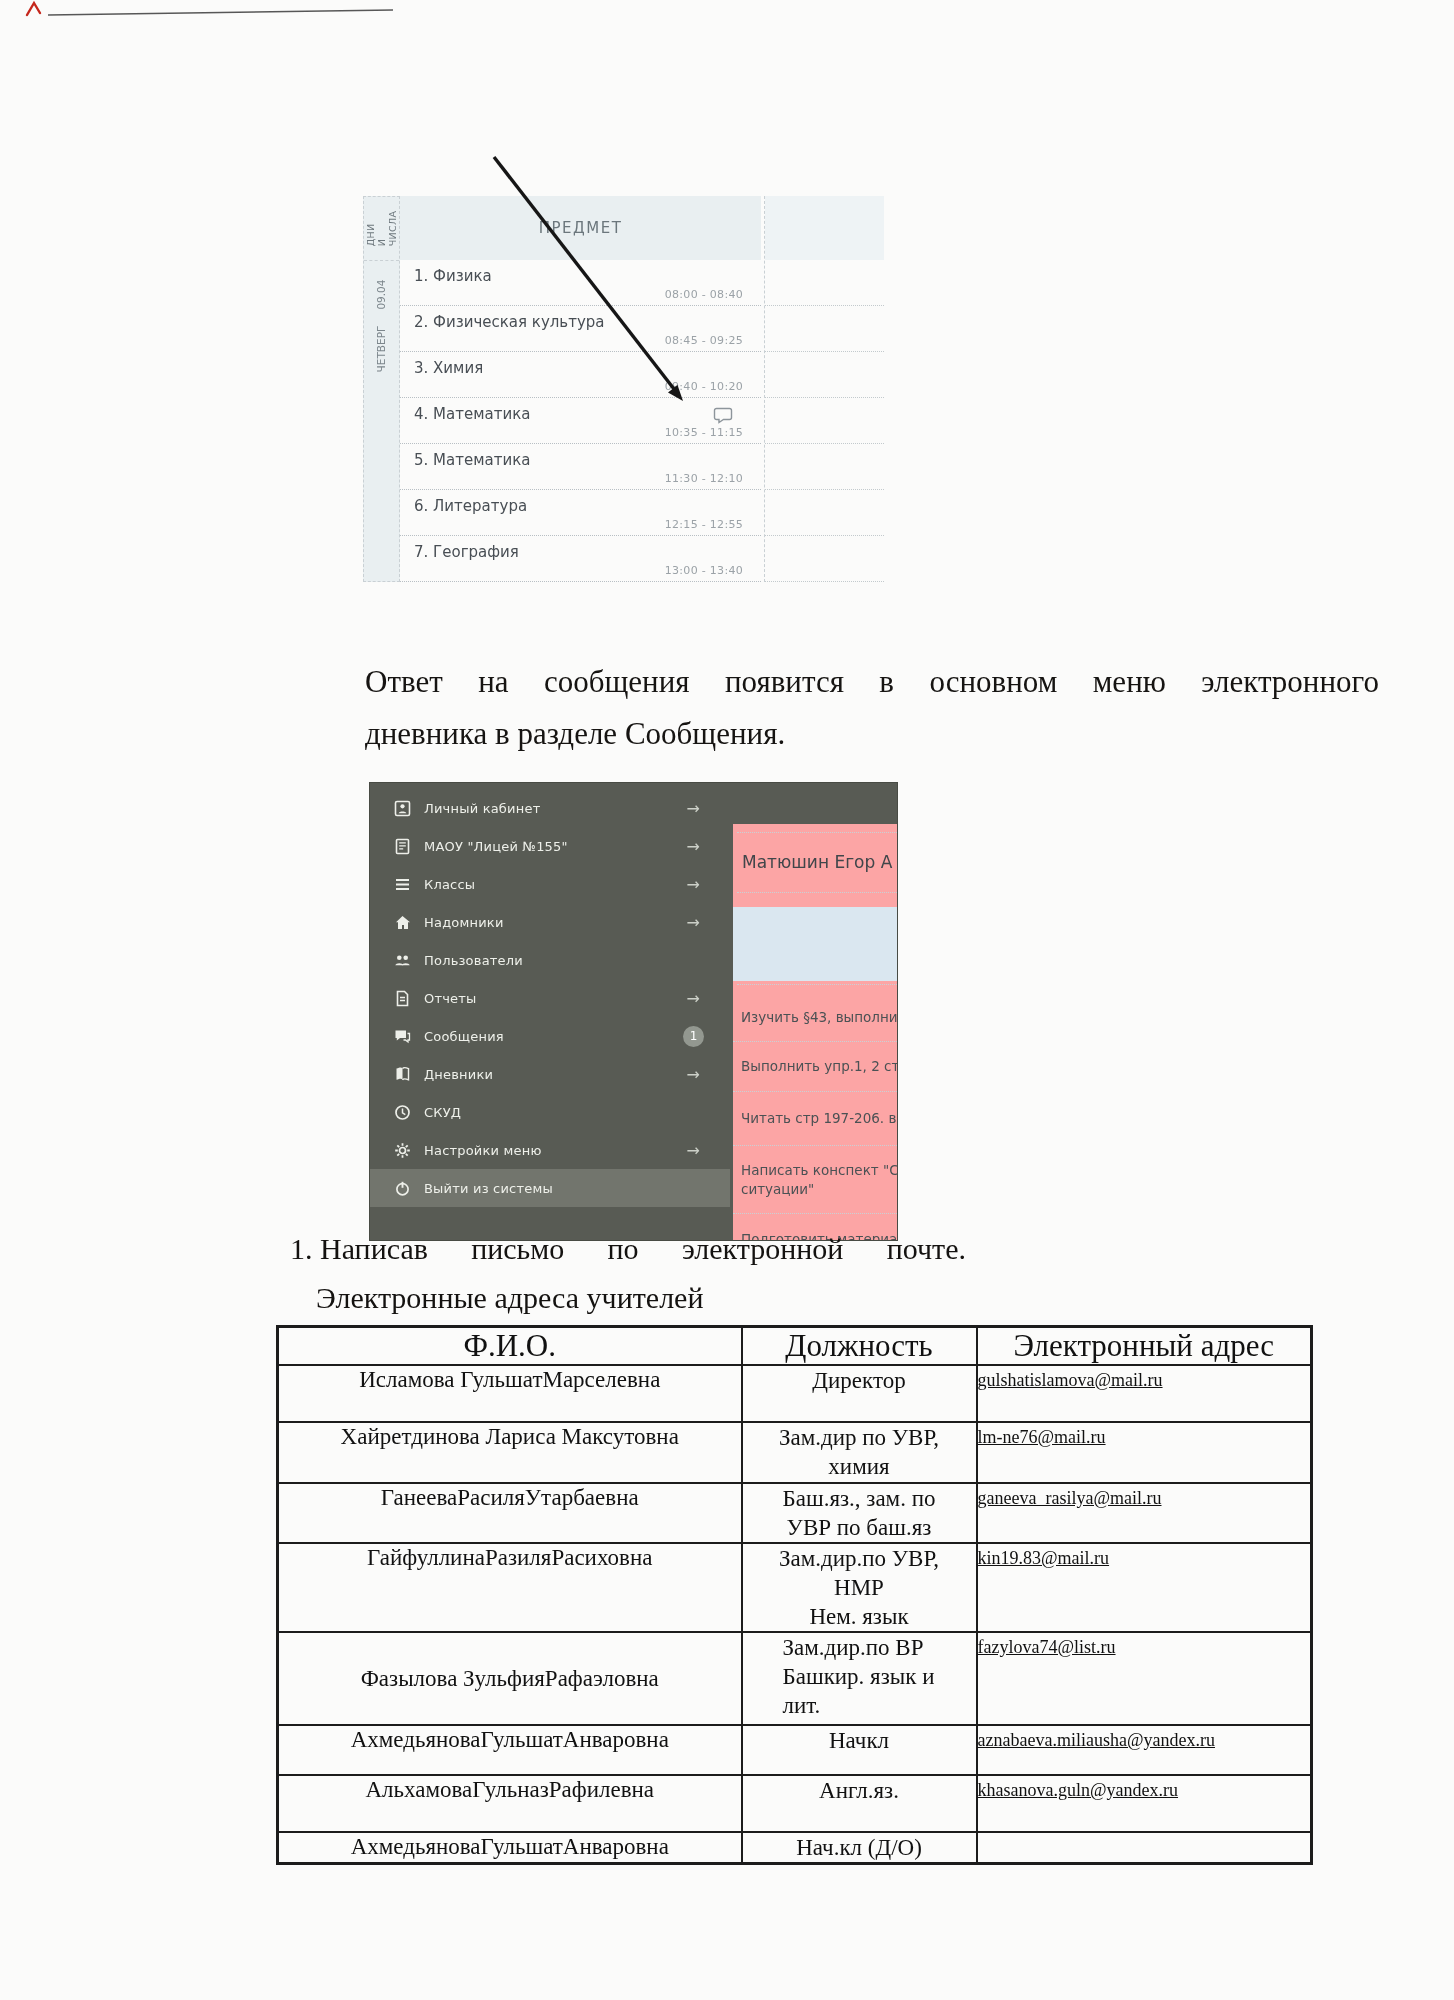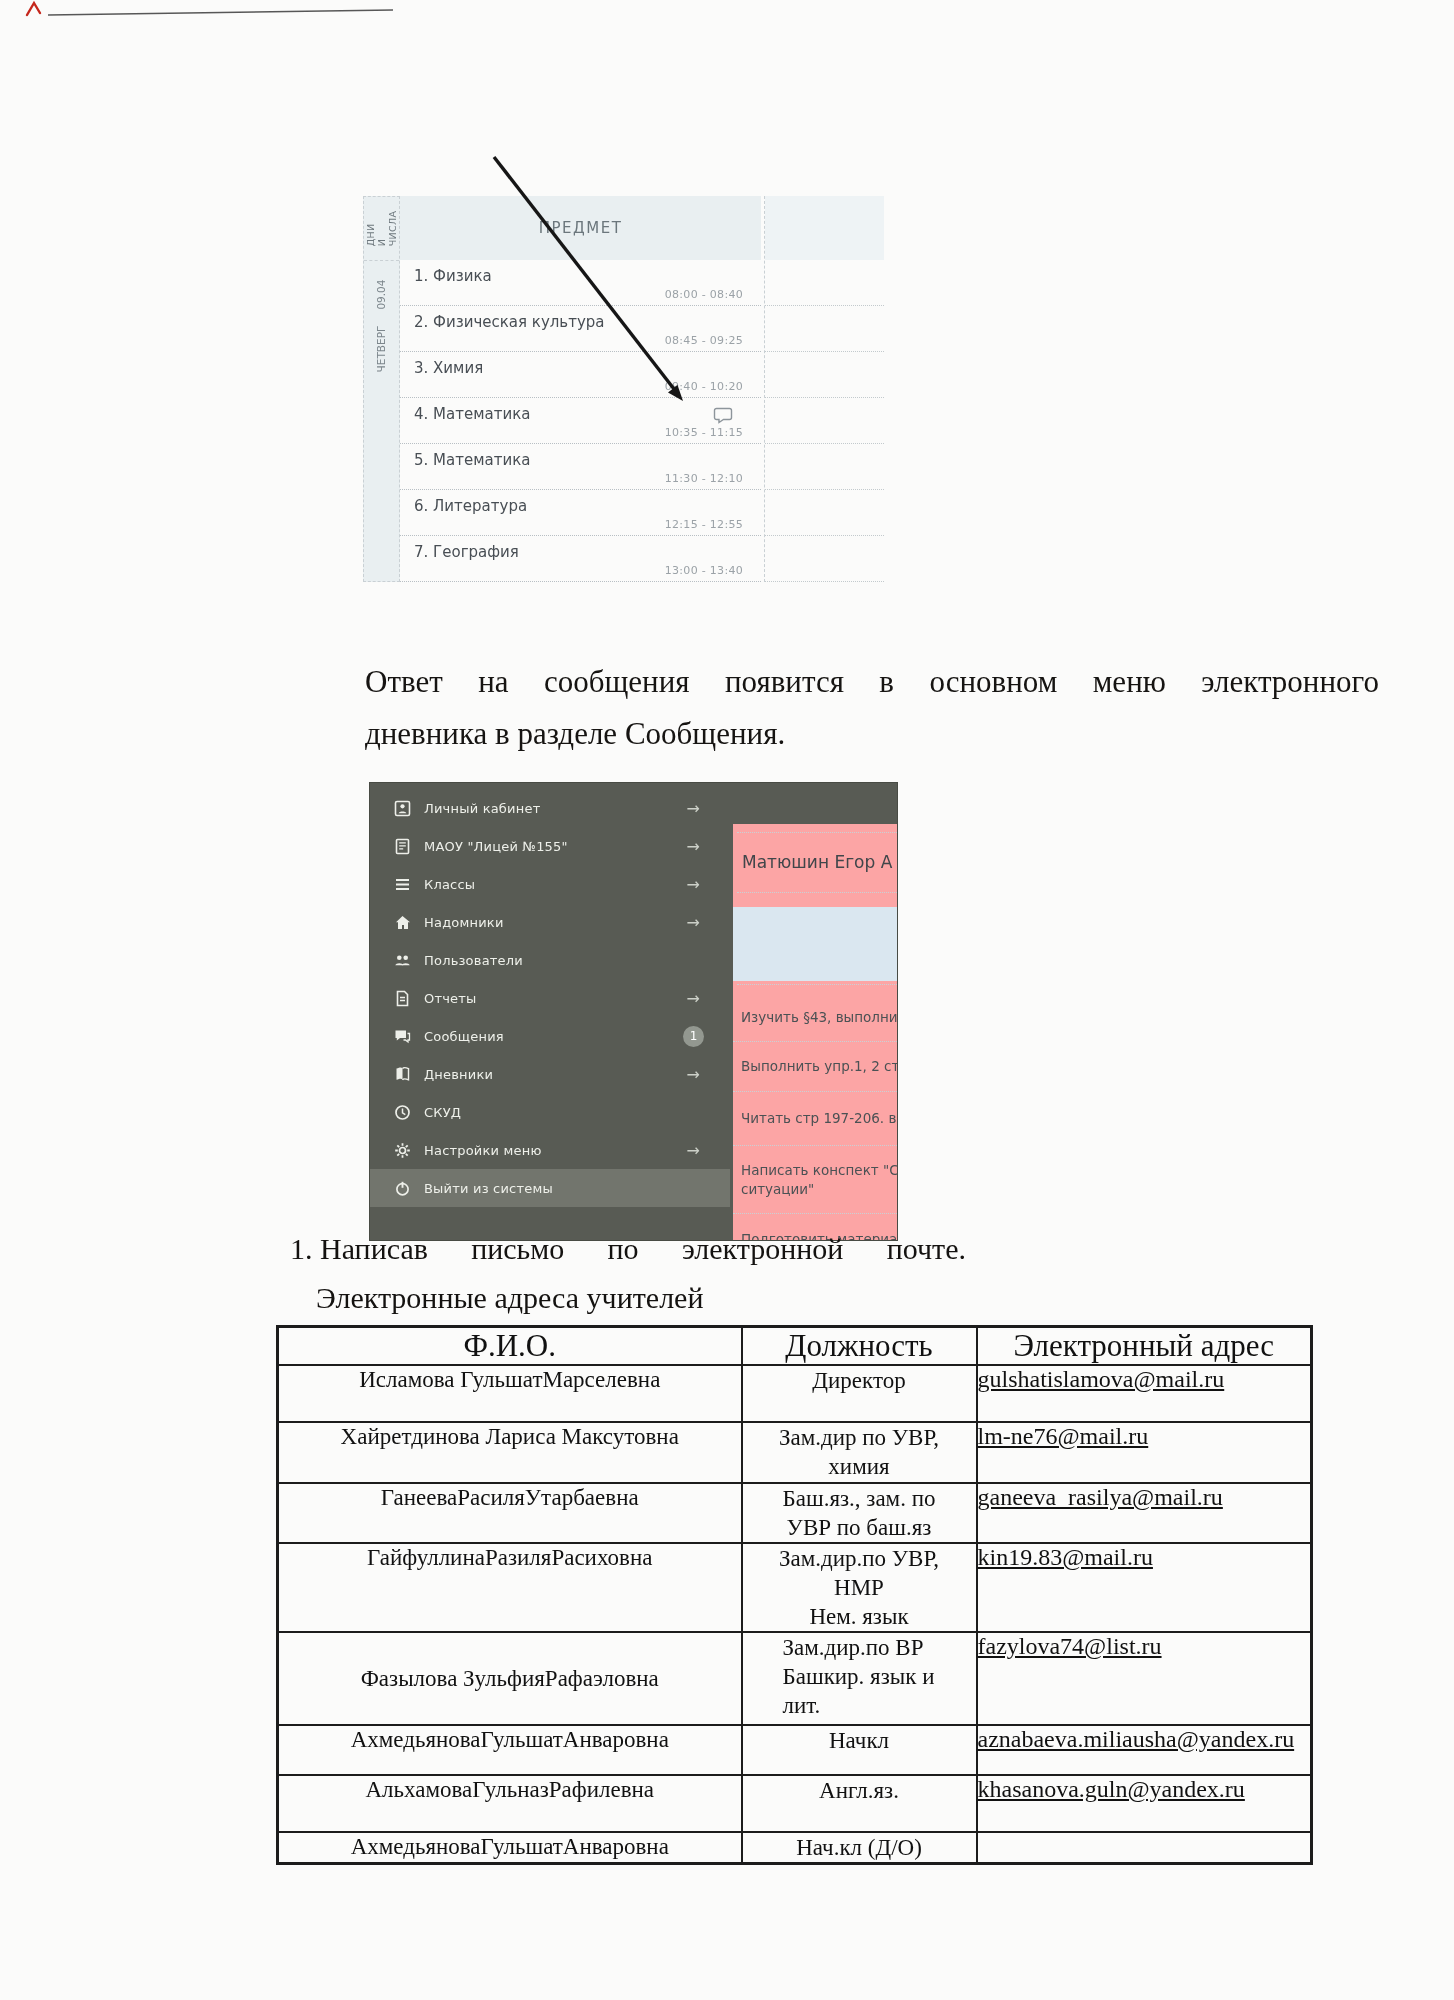"gulshatislamova@mail.ru" .td-email span { font-size: 24px -> 18px }
